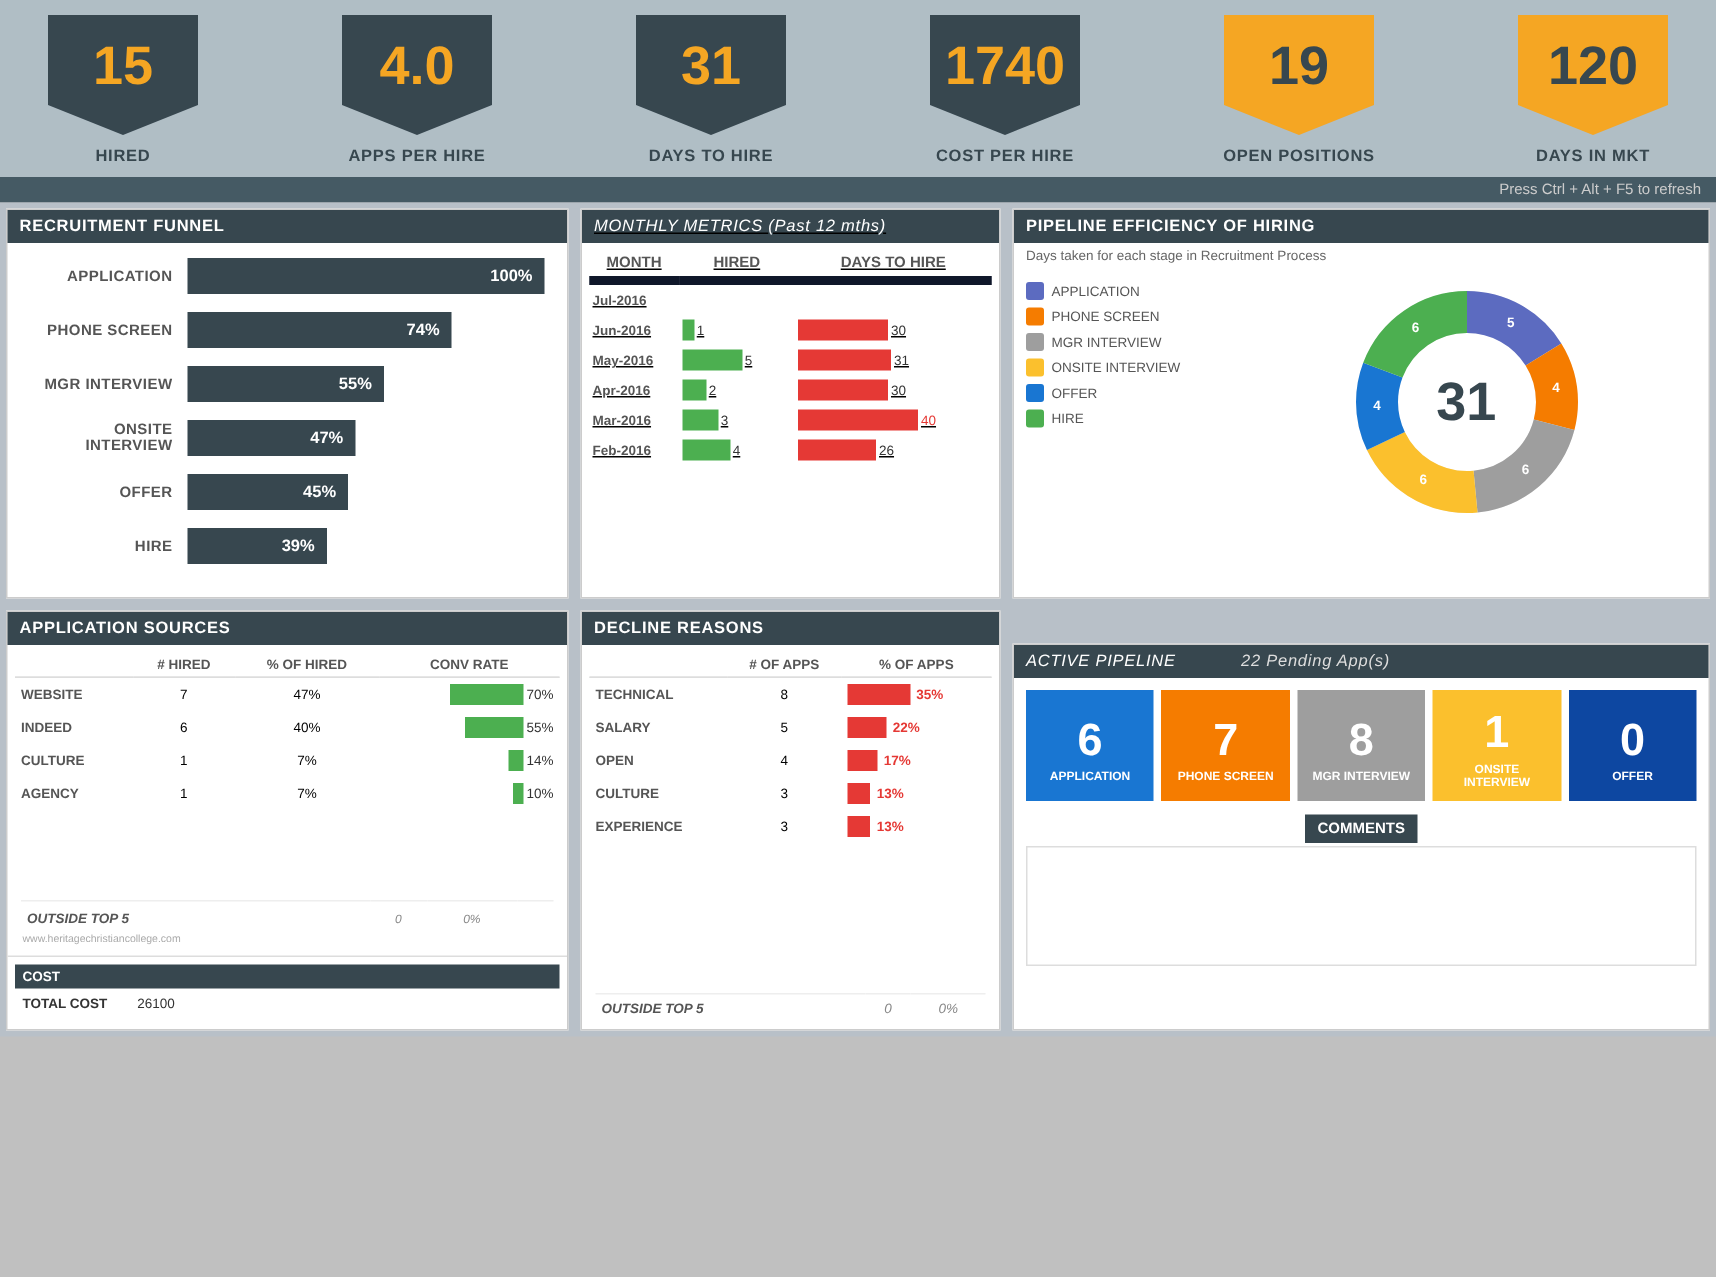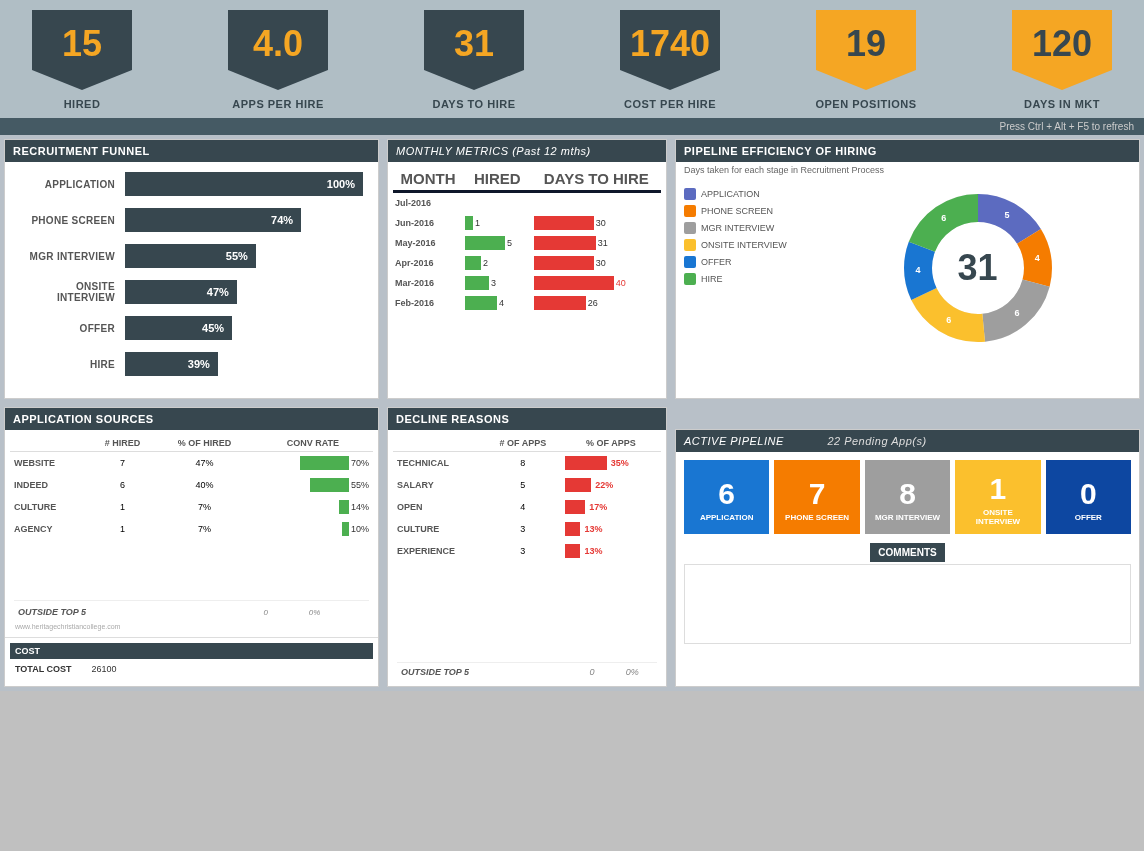"MONTHLY METRICS (Past 12 mths)" .metrics-panel { text-decoration: none -> underline }
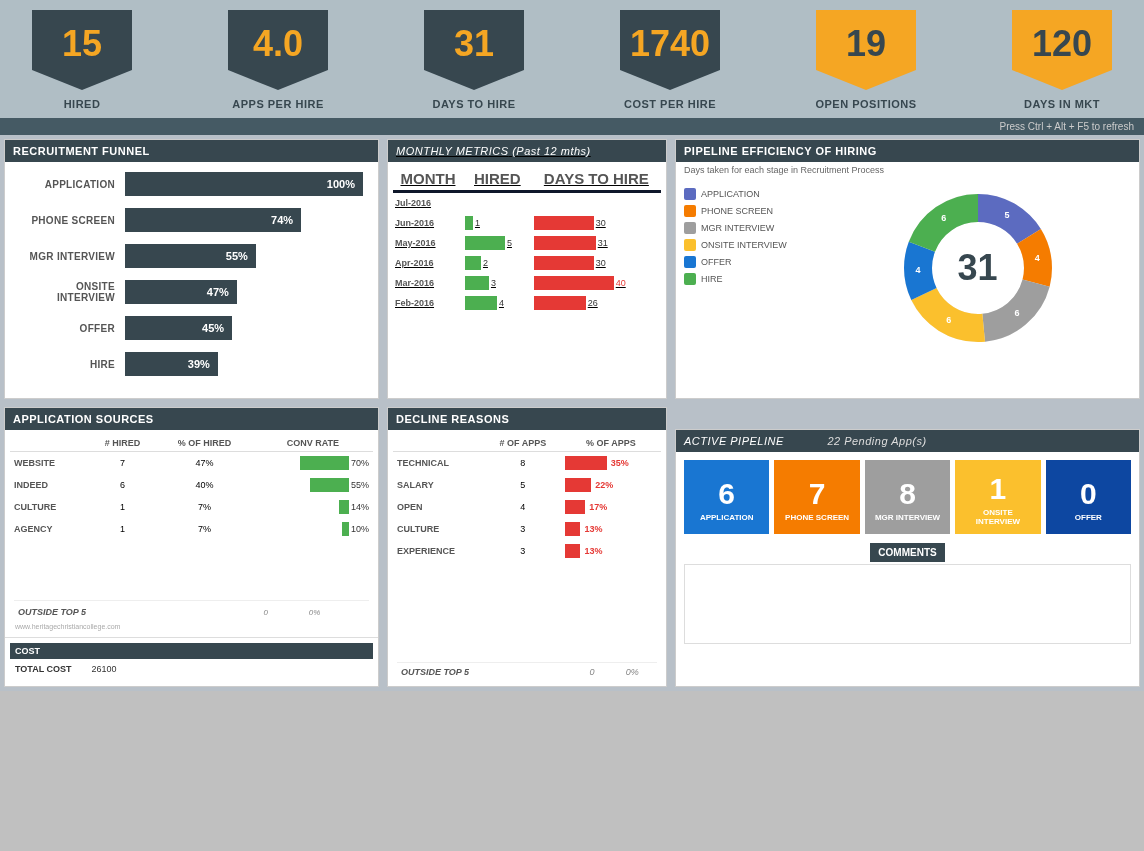"MONTH" .metrics-table th { border-bottom: 3px solid #0f172a -> 6px solid #0f172a; font-size: 15px -> 10px }
